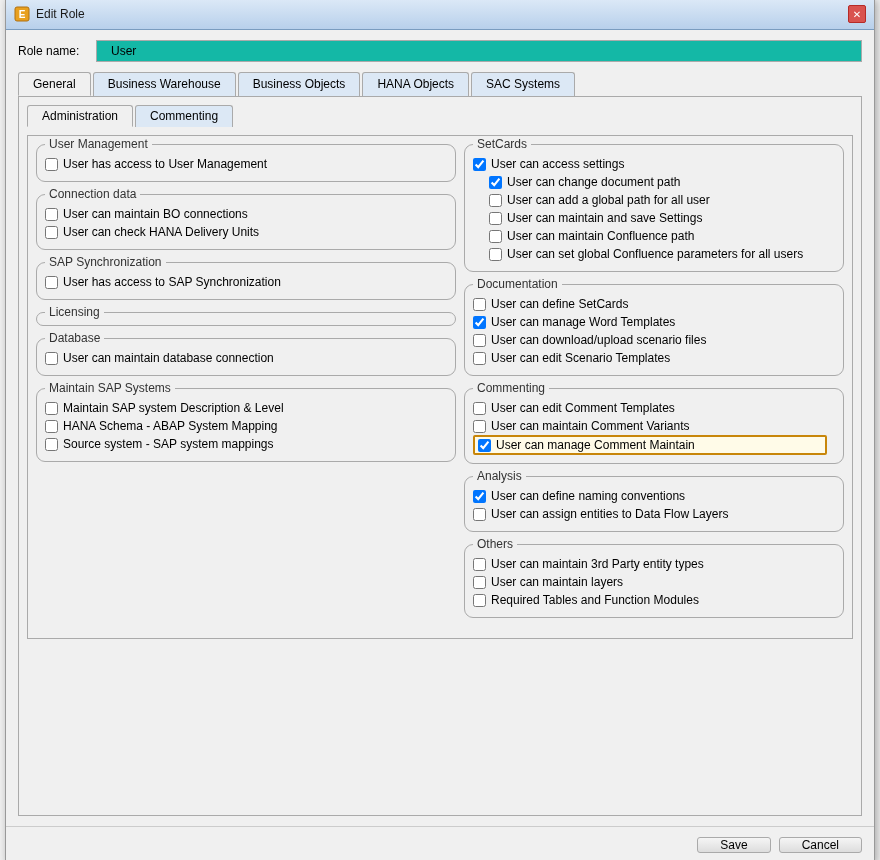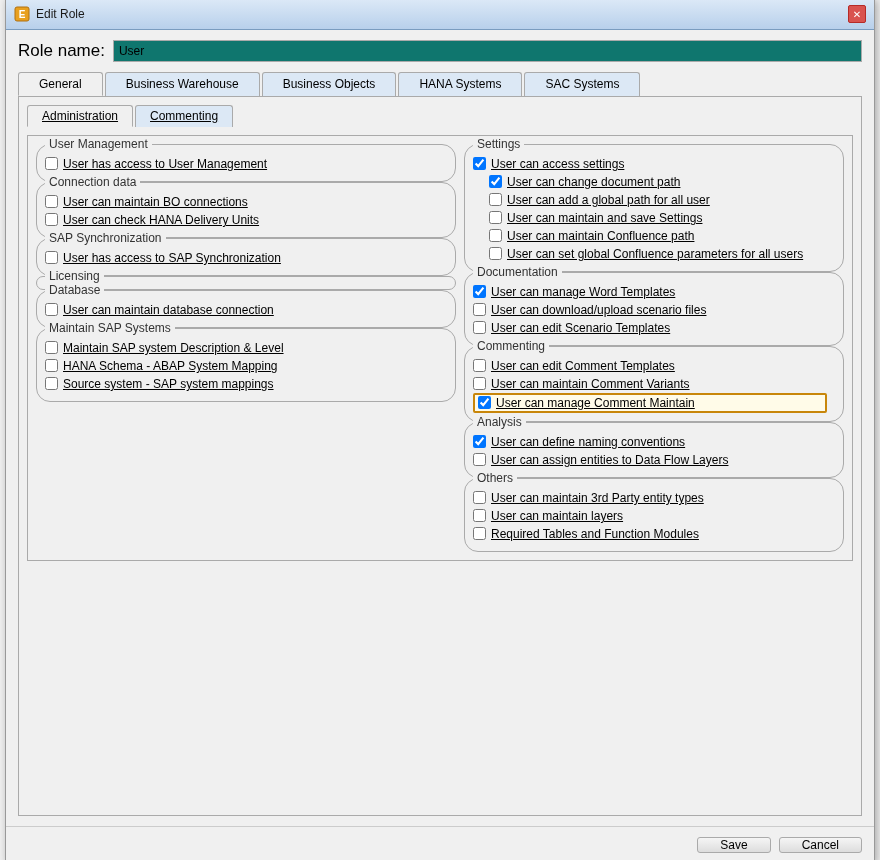"Role name:" .role-name-label { font-size: 17px -> 12px }
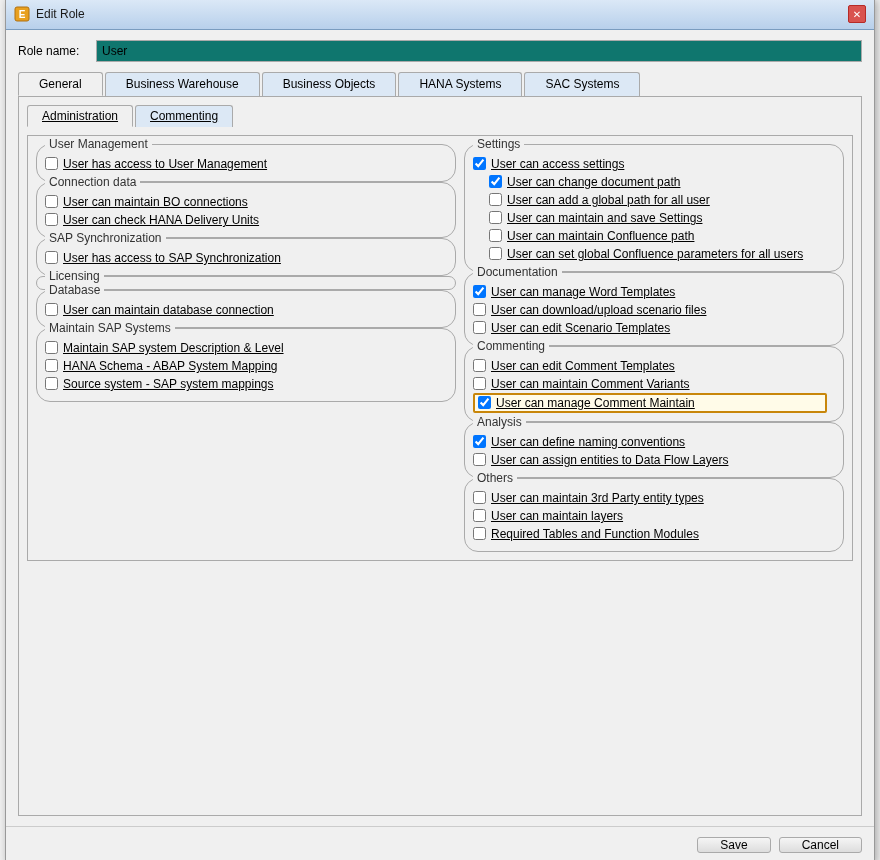"User" .role-name-input { background: #0f766e -> #14b8a6; padding: 3px 5px -> 3px 14px }
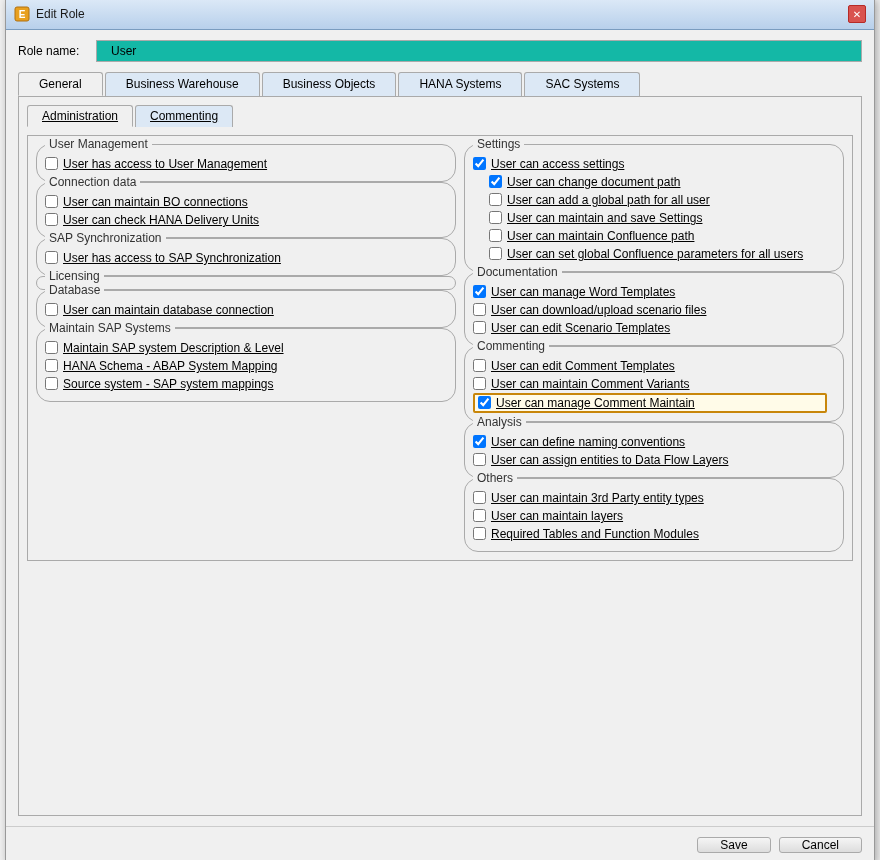"General" .tab-top { padding: 4px 20px -> 4px 14px }
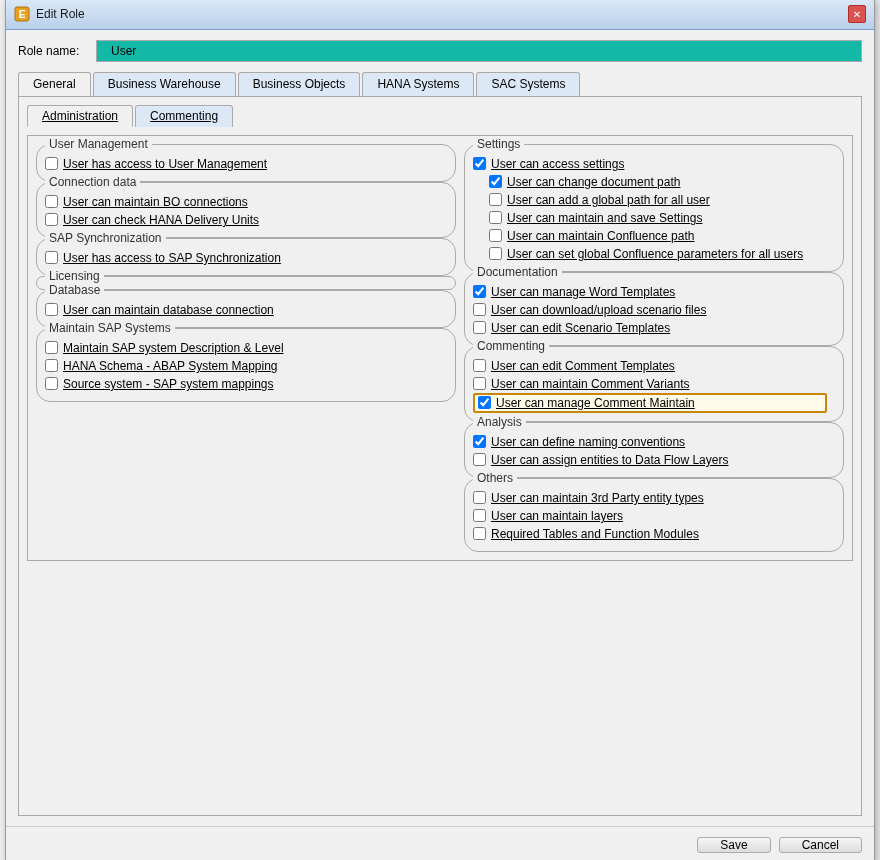"HANA Systems" div.tab-top { text: Systems -> Objects }
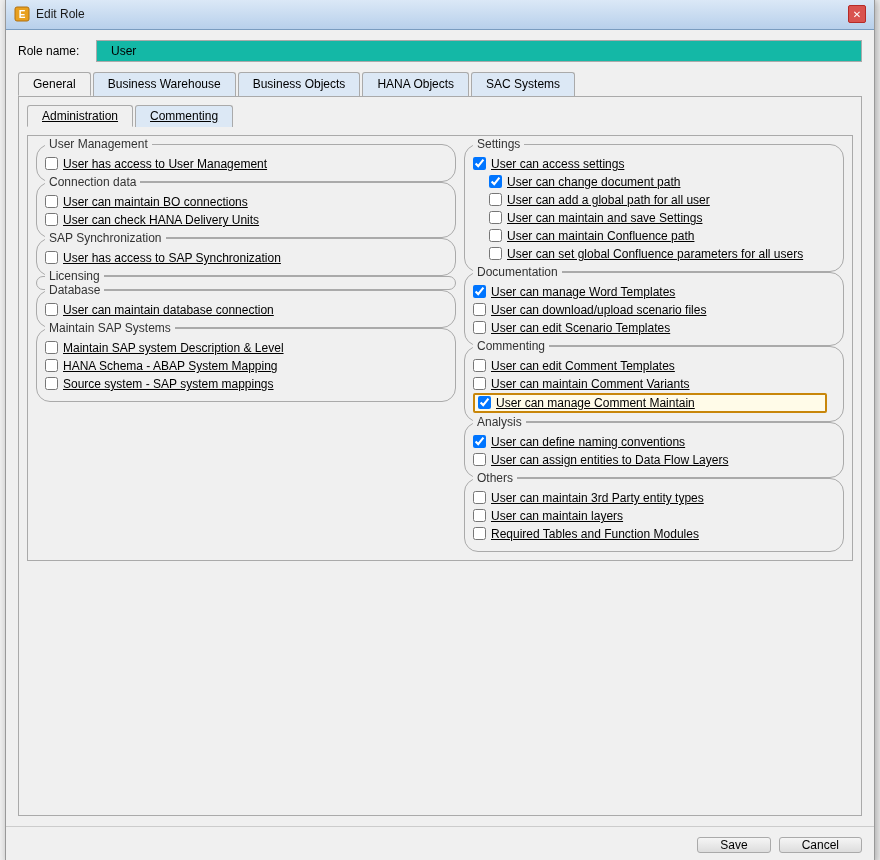"Administration" .main-content { text-decoration: underline -> none }
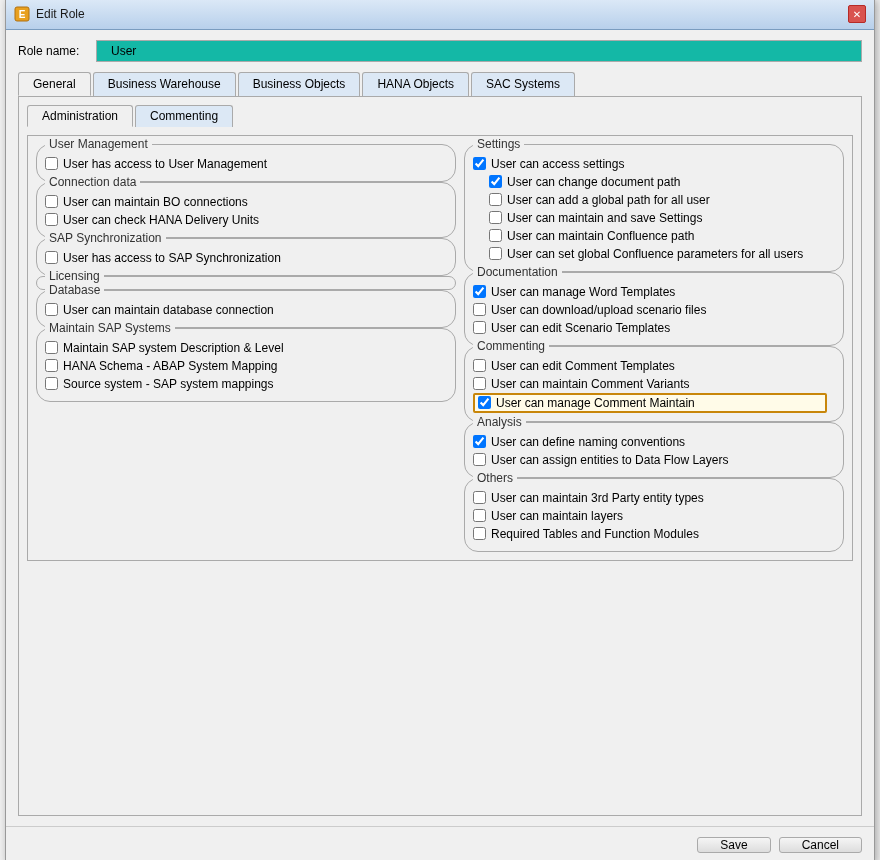"User Management" .group-box { border-radius: 14px -> 9px; margin-bottom: 0 -> 12px }
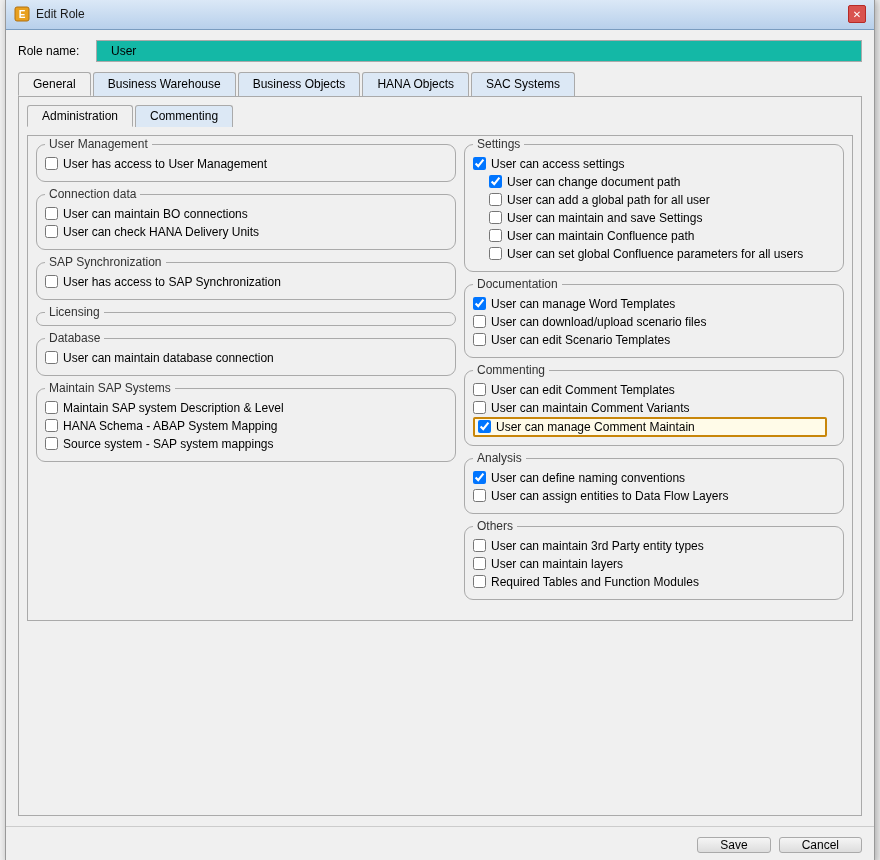"Settings" span.group-title { text: Settings -> SetCards }
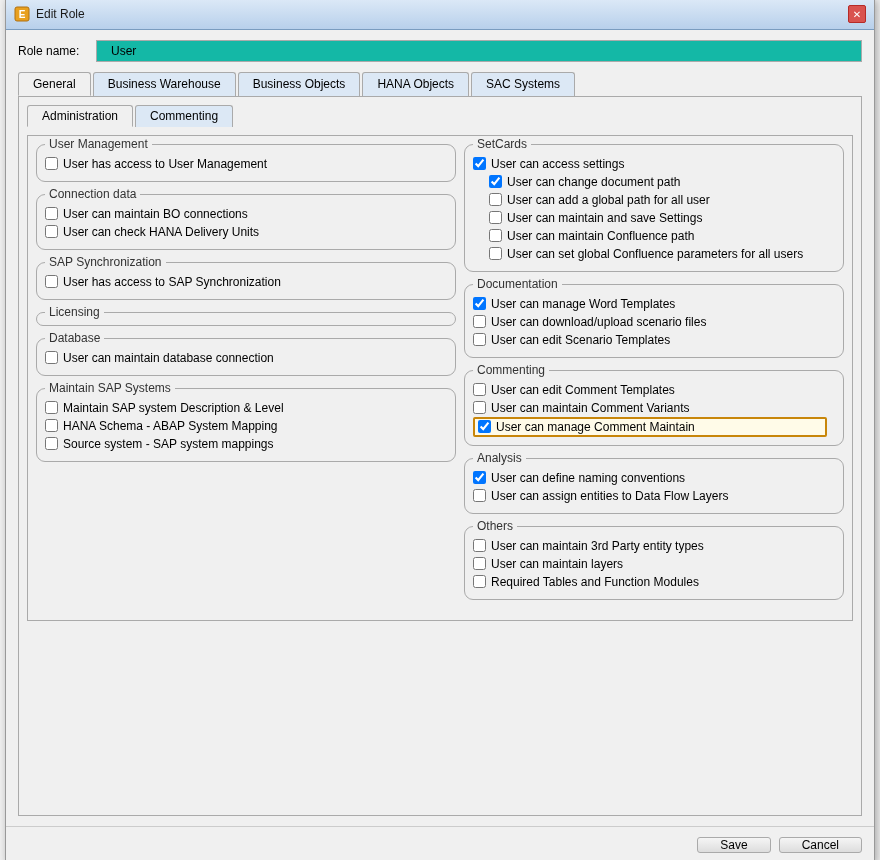"User has access to User" .checkbox-row { align-items: none -> center }
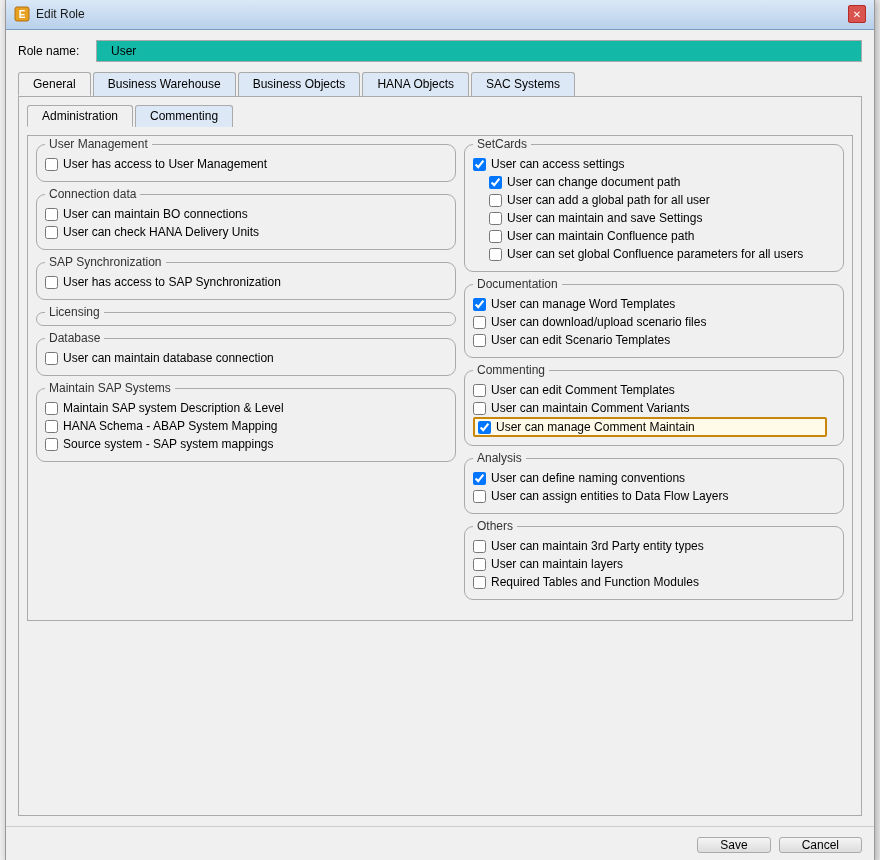"User can define SetCards" div.checkbox-row { html: none -> <div> <input> <label>User can define SetCards</label> </div> }
